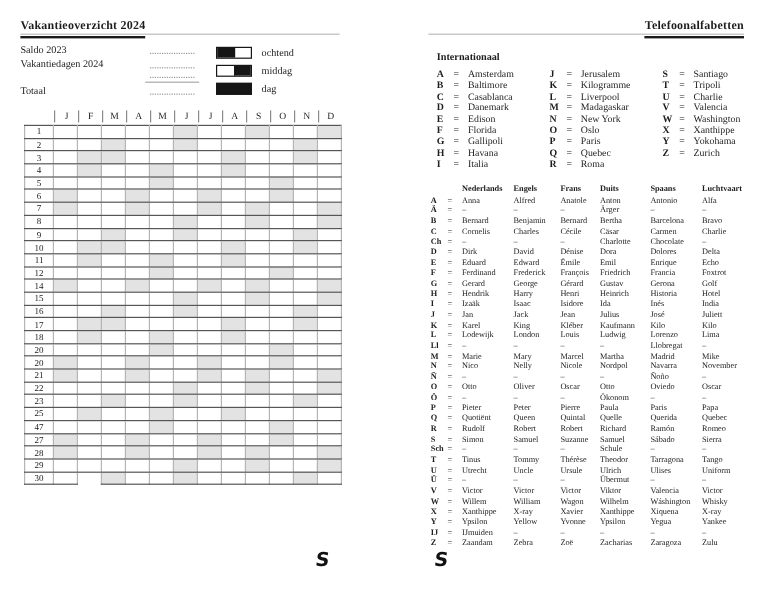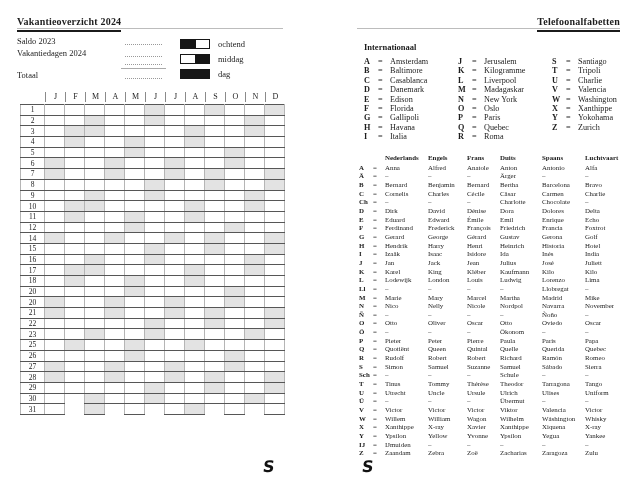"26" td.daynum { text: 26 -> 47 }
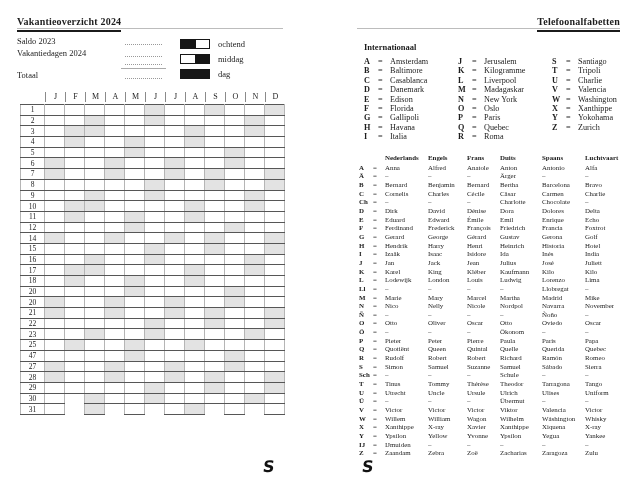"31" tr { html: <tr> <td>31</td> <td></td> <td></td> <td></td> <td></td> <td></td> <td></td> <td></td> <td></td> <td></td> <td></td> <td></td> <td></td> </tr> -> none }
